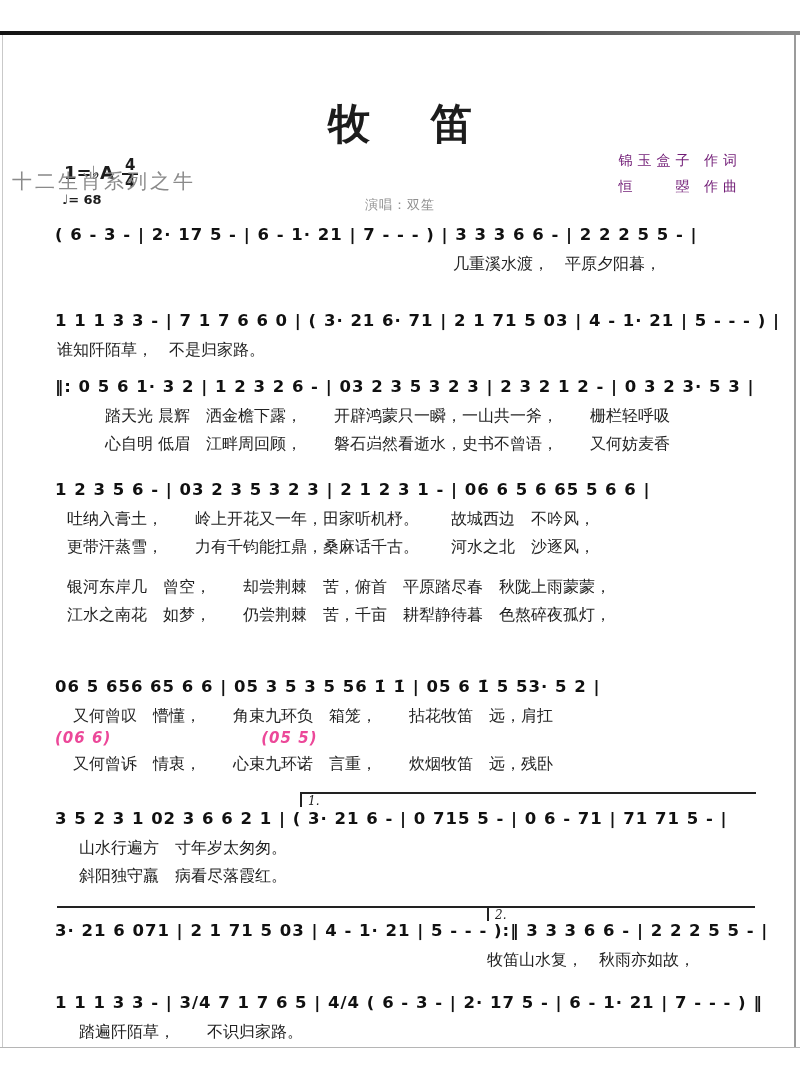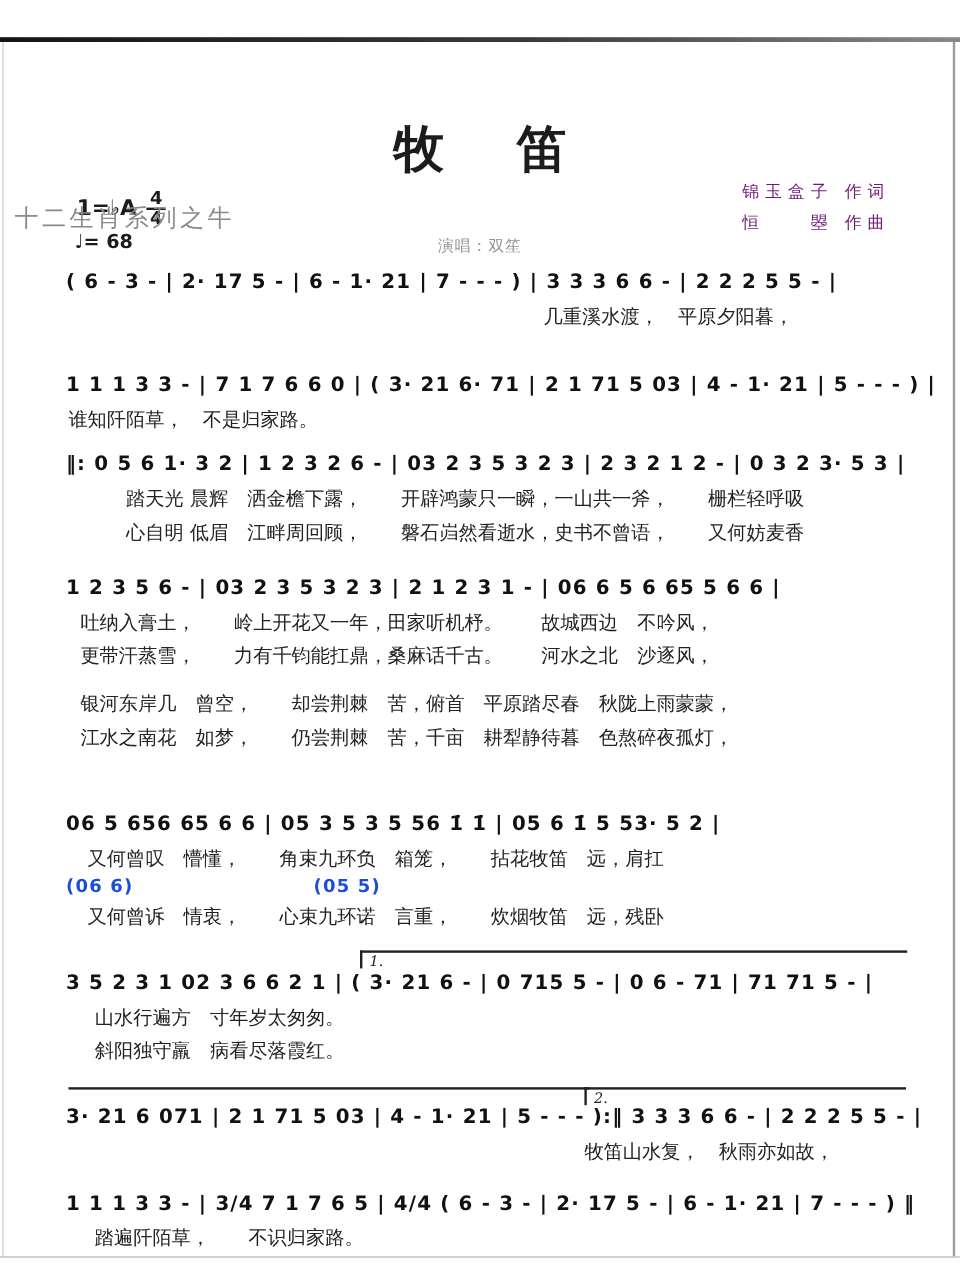"♩= 68" .tempo { font-size: 16px -> 13px }
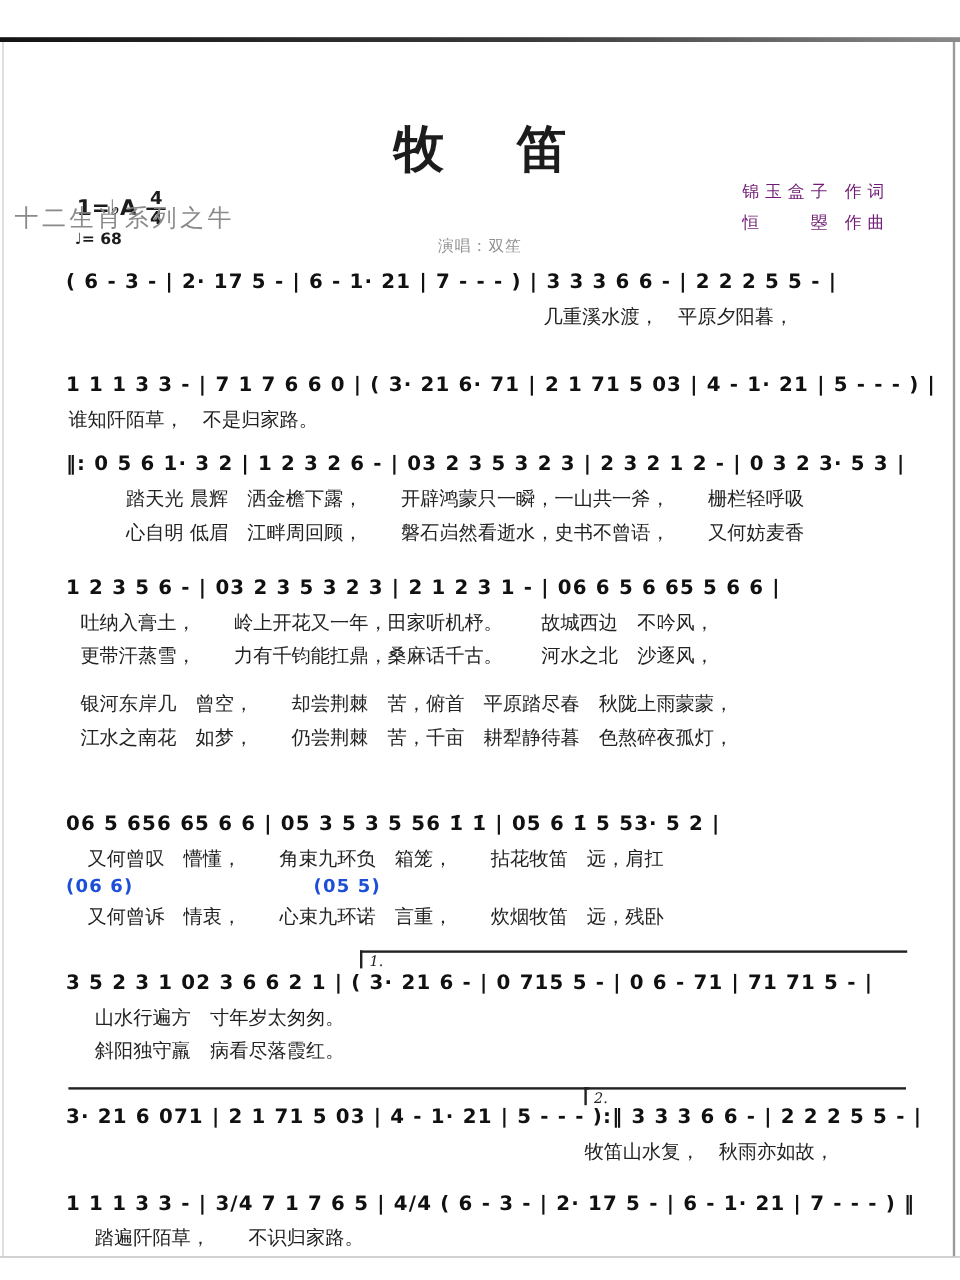"(06 6)" .alt { color: #1d4ed8 -> #ec4899; font-style: none -> italic }
